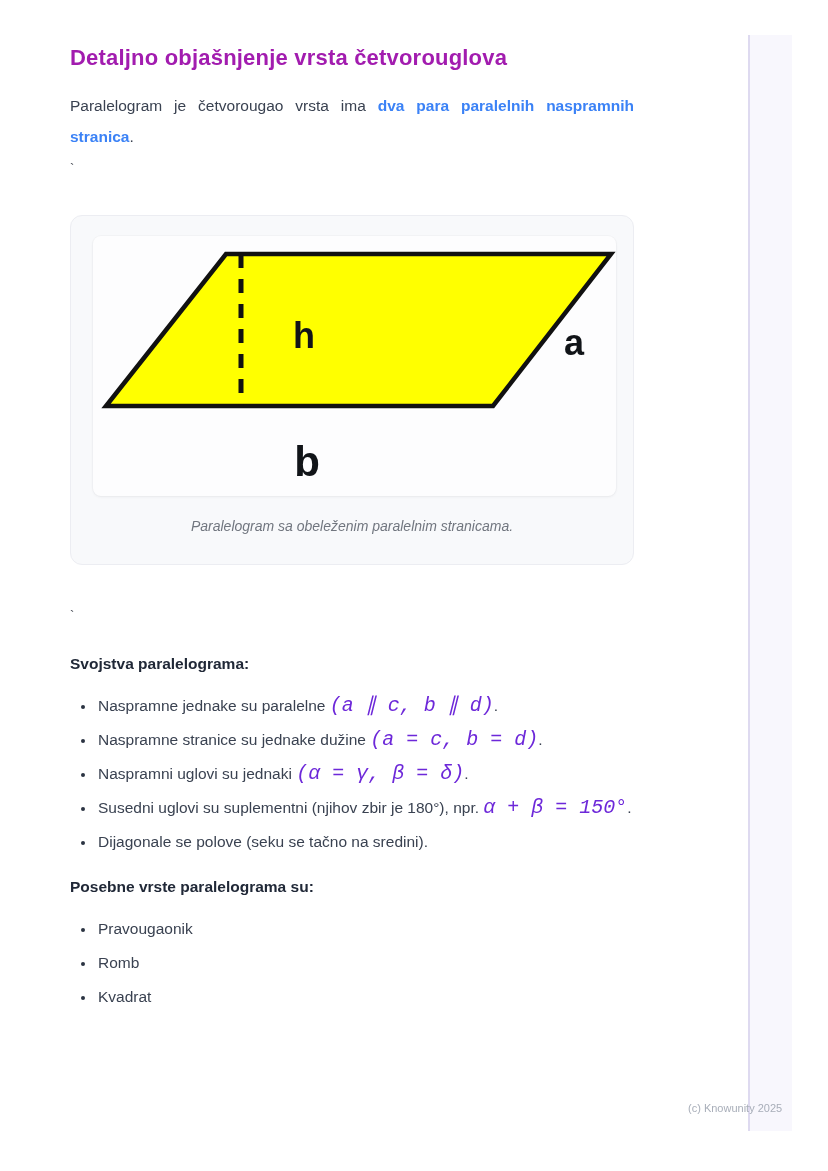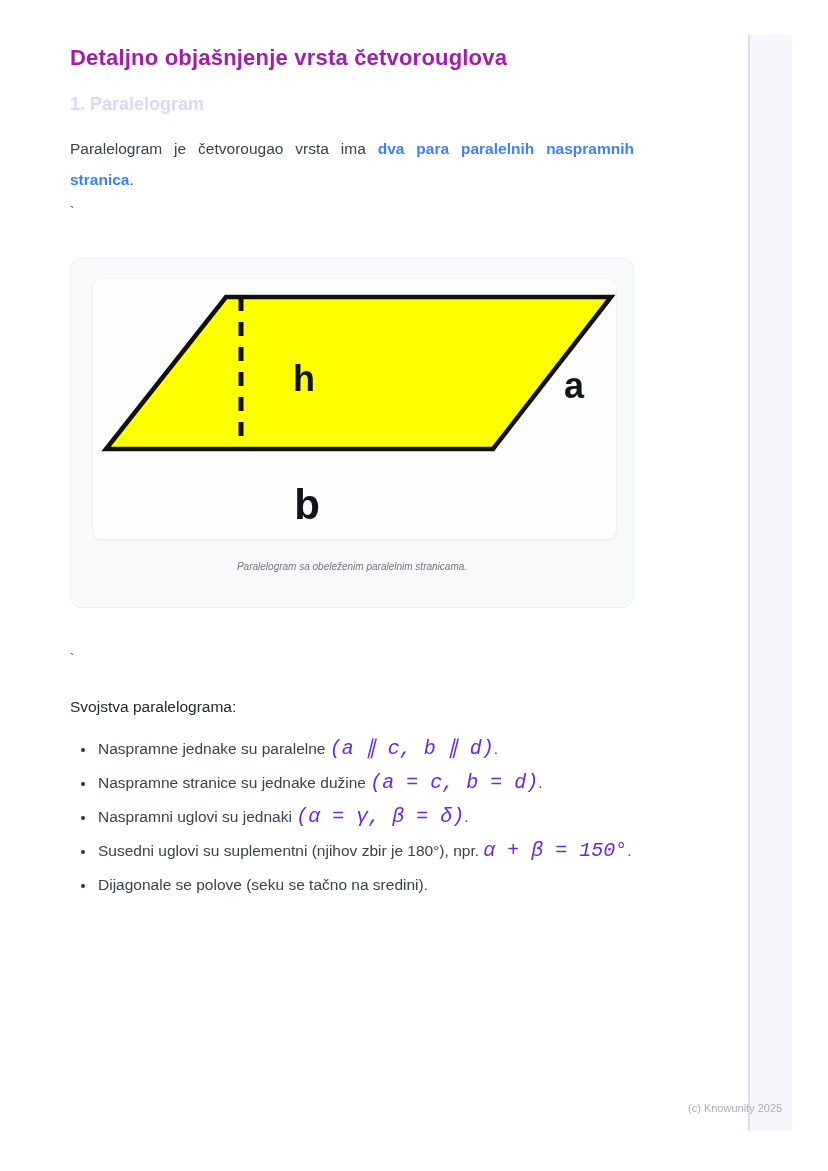"1. Paralelogram" h2.section-heading { html: <h2>1. Paralelogram</h2> -> none }
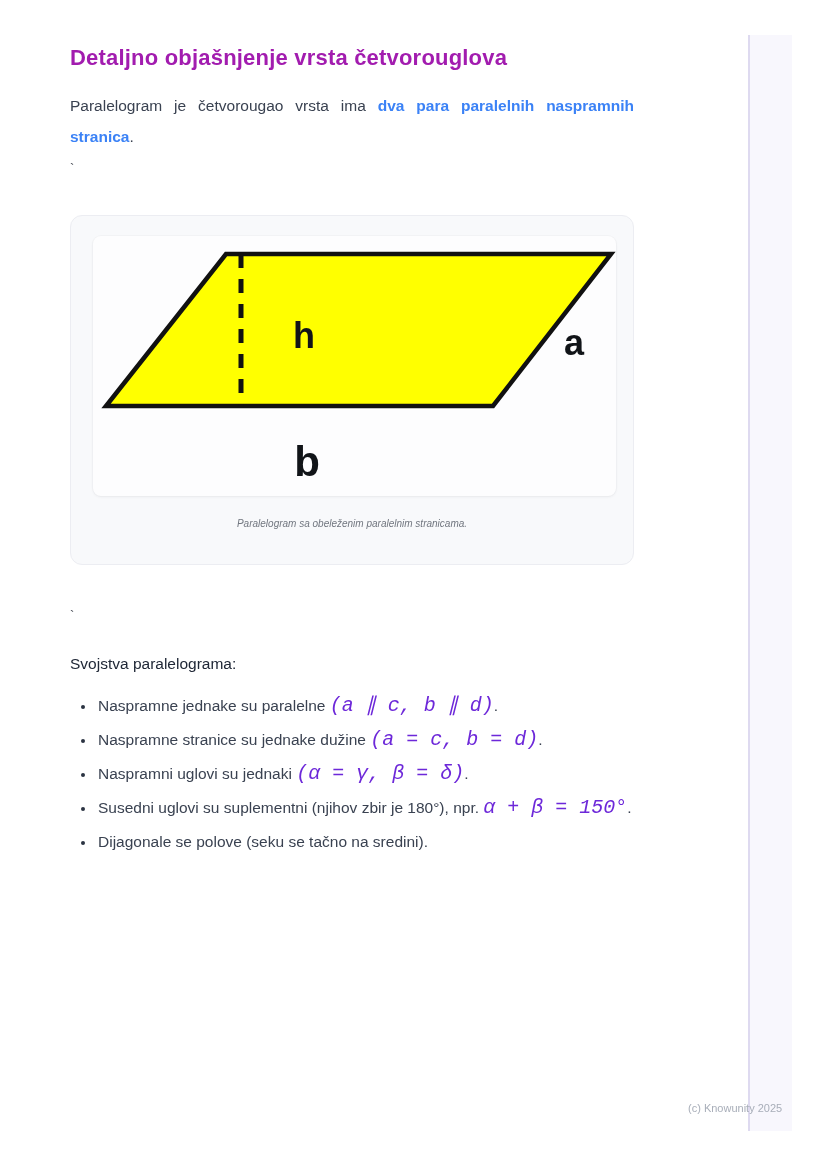"Paralelogram sa obeleženim paralelnim" .figure-caption { font-size: 10px -> 14px }
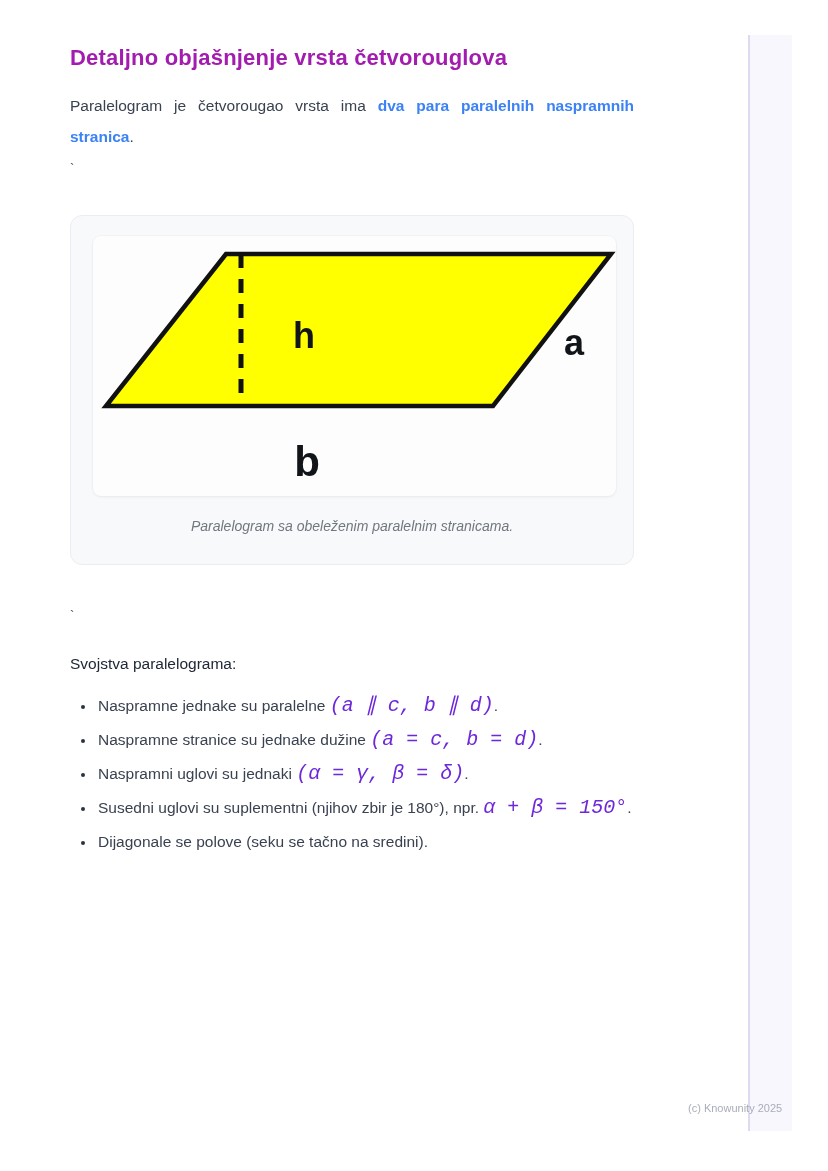"Svojstva paralelograma:" h3.sub-heading { font-weight: 400 -> 700 }
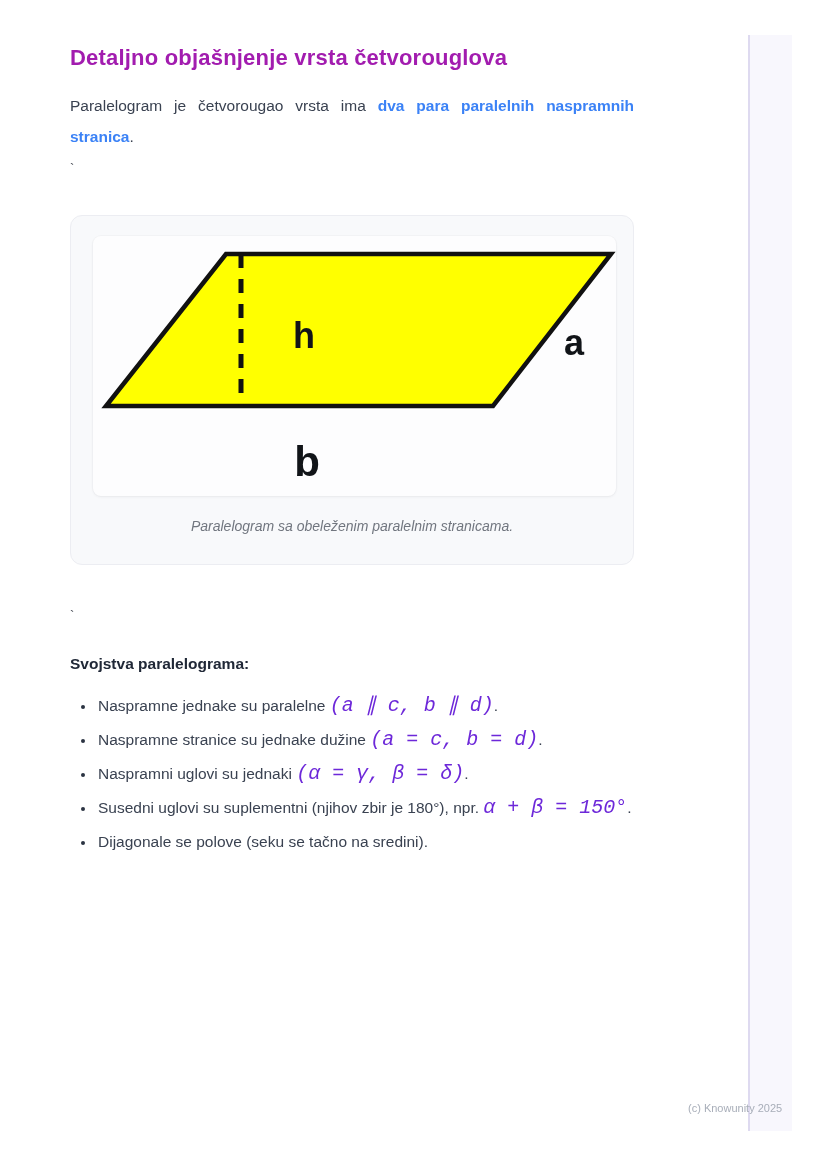"Posebne vrste paralelograma su:" h3.sub-heading { html: none -> <h3>Posebne vrste paralelograma su:</h3> }
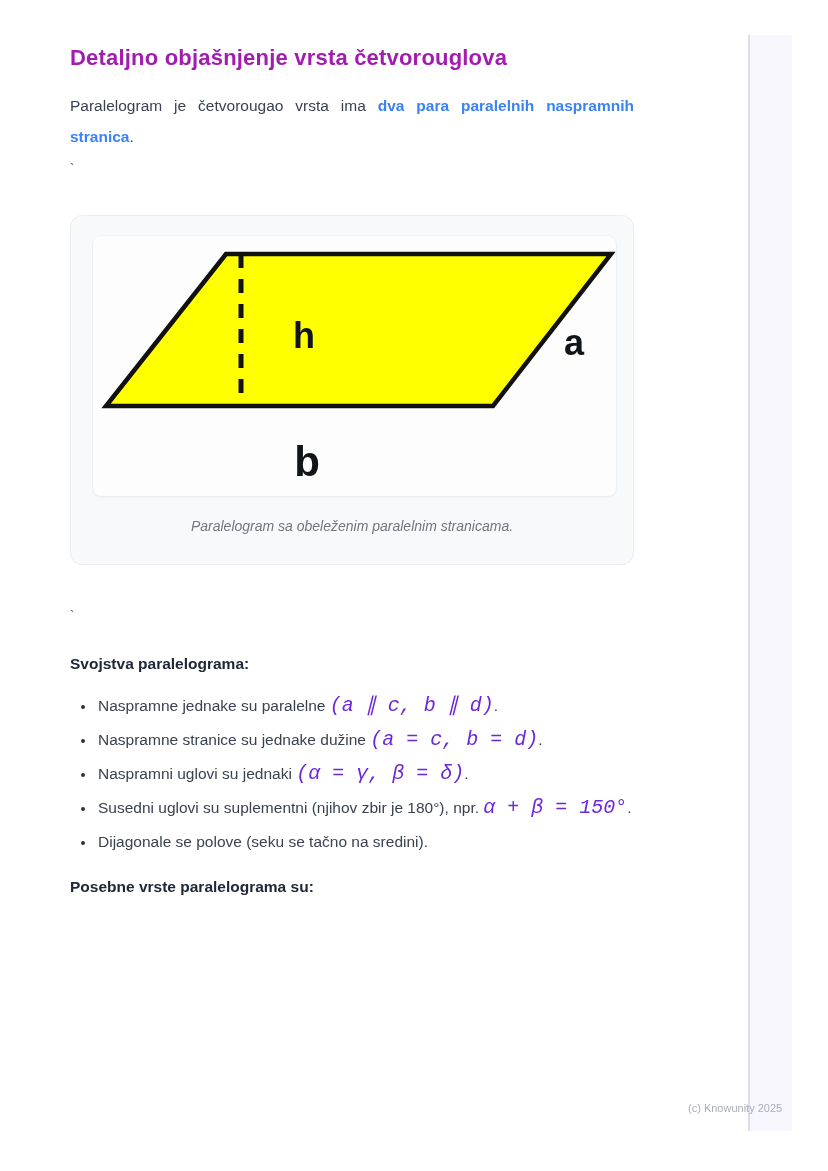"Pravougaonik" ul.doc-list { html: none -> <ul> <li>Pravougaonik</li> <li>Romb</li> <li>Kvadrat</li> </ul> }
